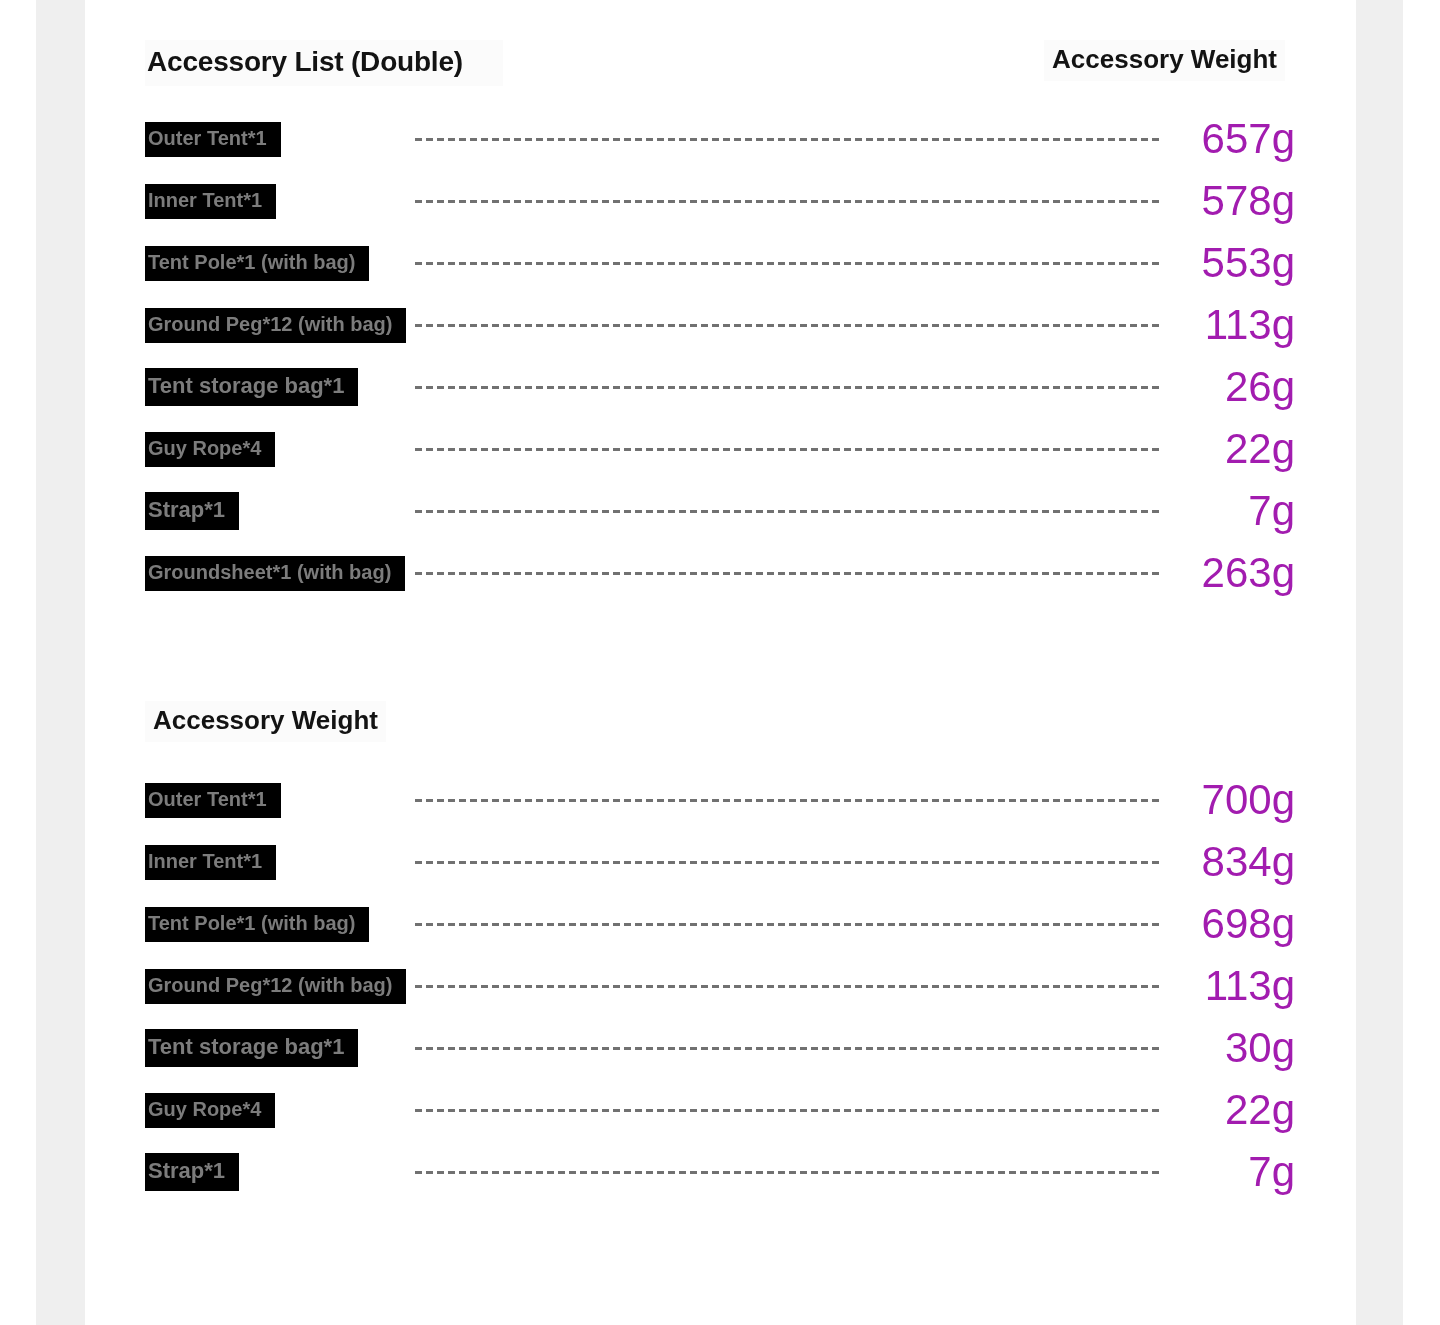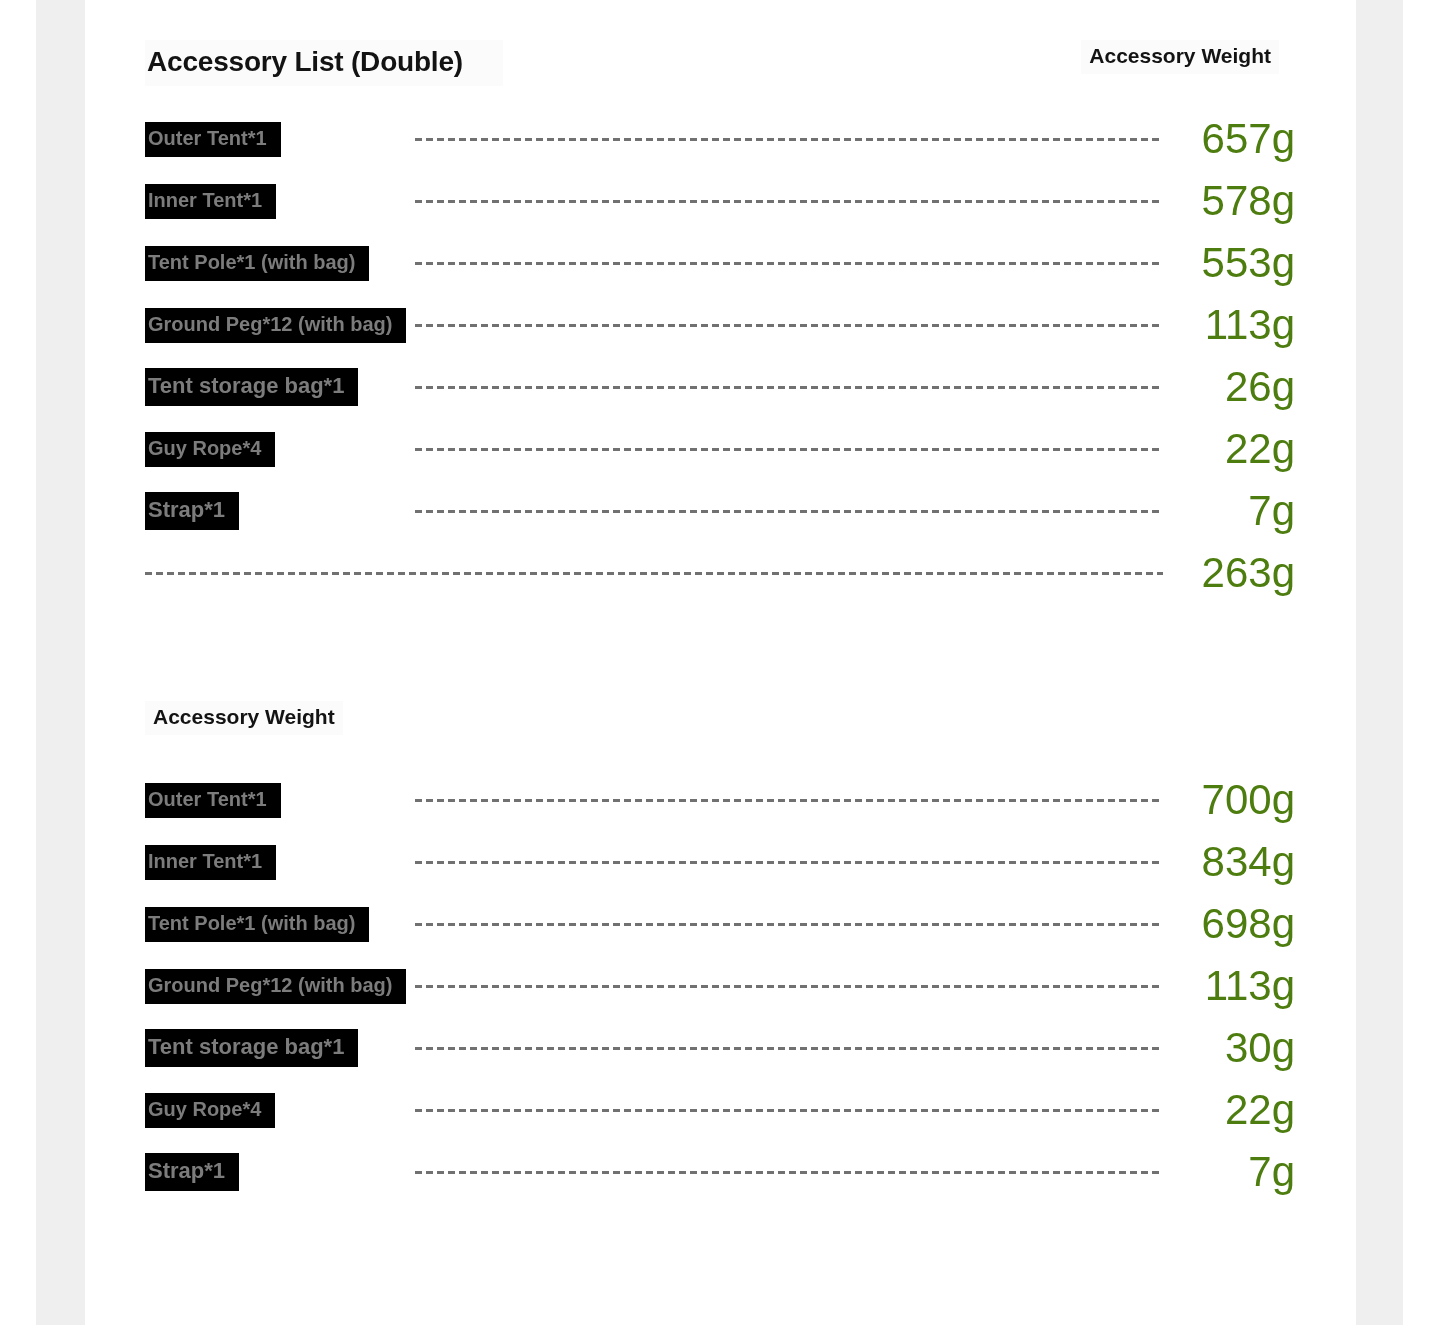"Accessory Weight" .weight-header { font-size: 21px -> 26px; margin-right: 16px -> 10px }
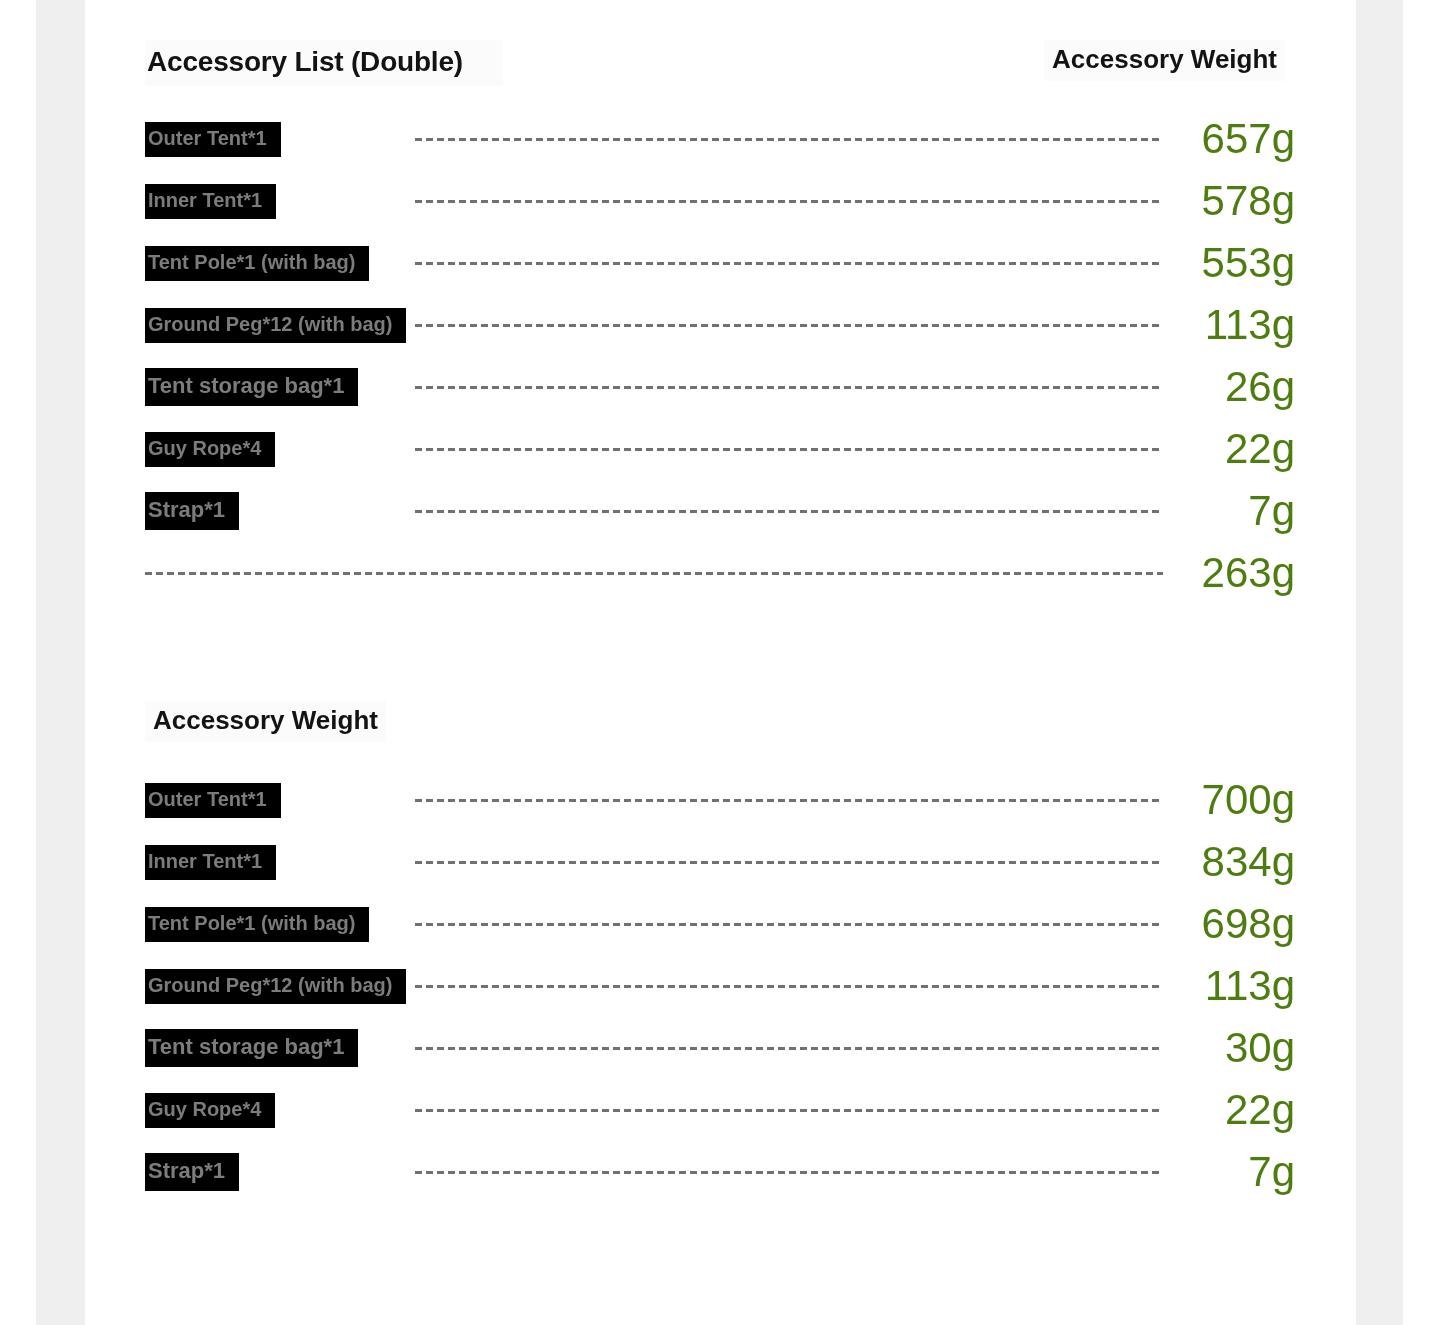"657g" .weight { color: #4d7c0f -> #a21caf }
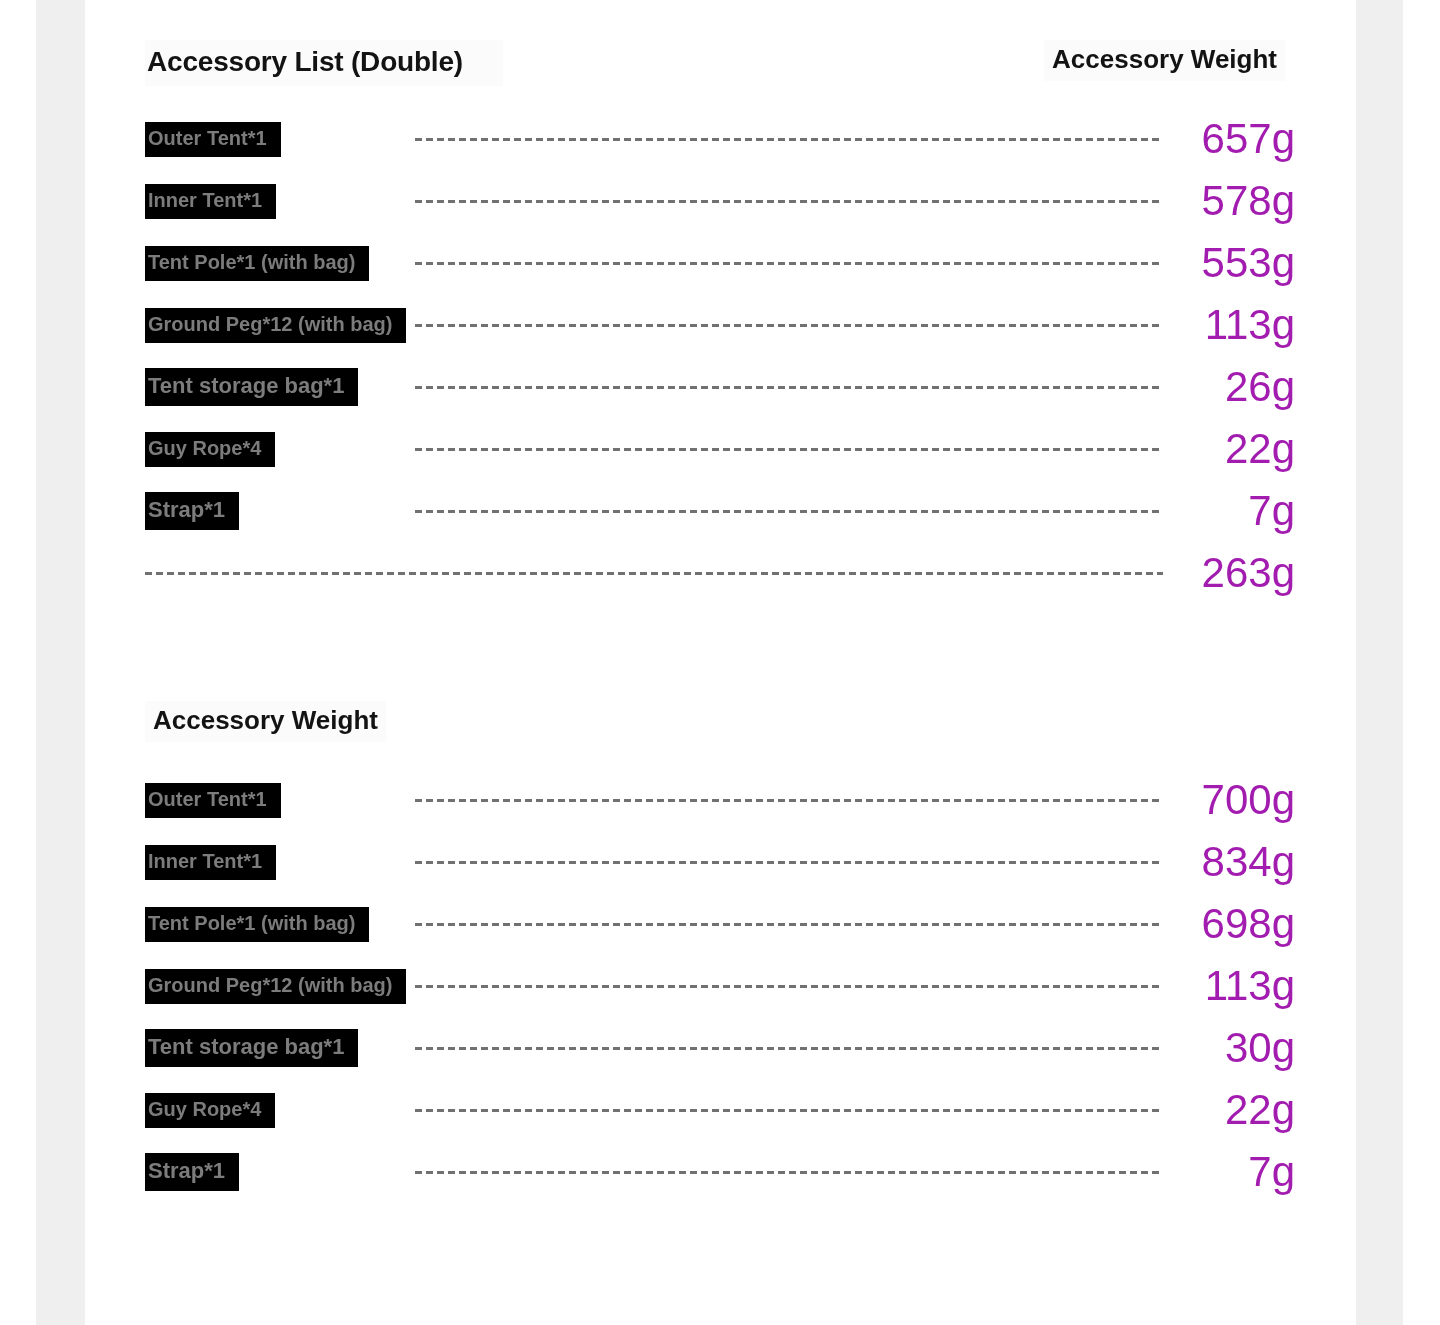"Groundsheet*1 (with bag)" span.label-col { html: none -> <span><span>Groundsheet*1 (with bag)</span></span> }
